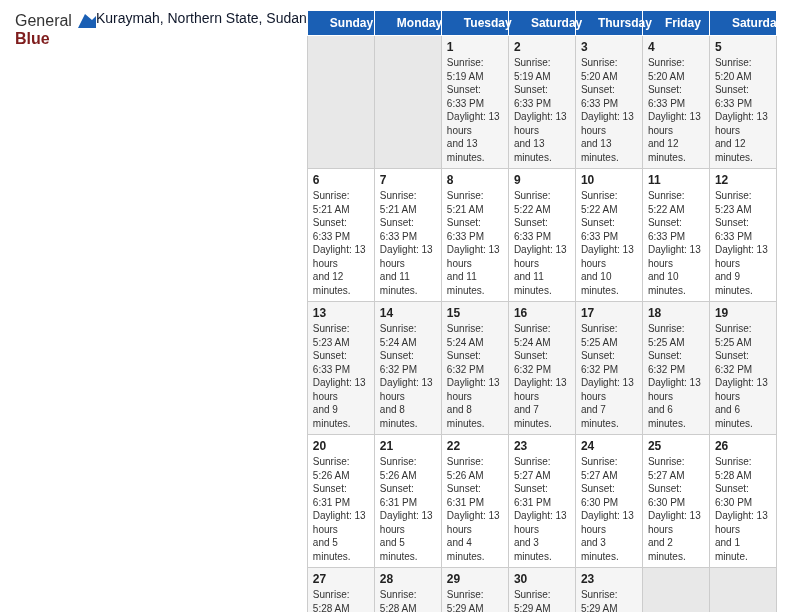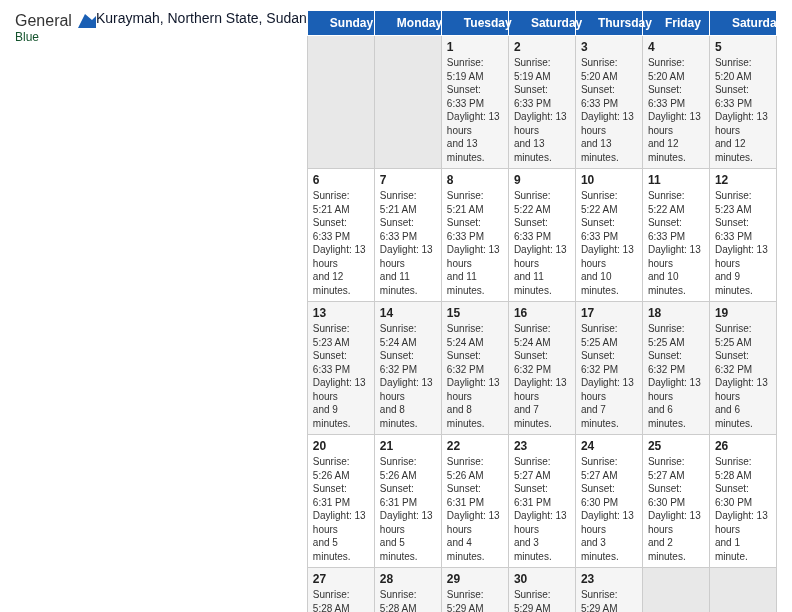"Blue" span.logo-blue { color: #14532d -> #7f1d1d; font-size: 12px -> 16px; font-weight: normal -> bold }
